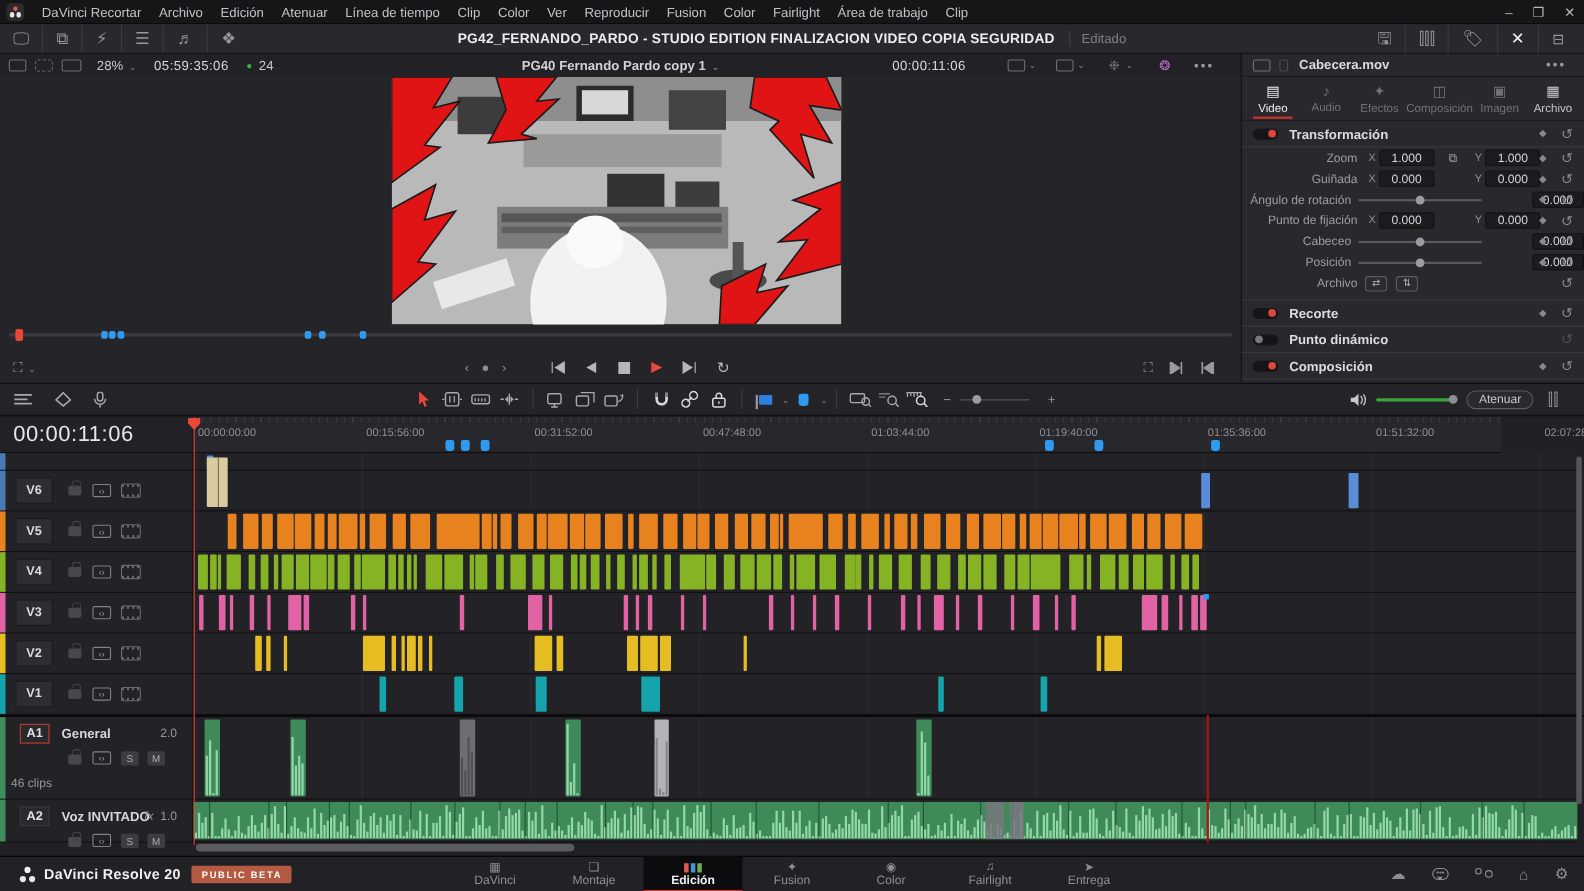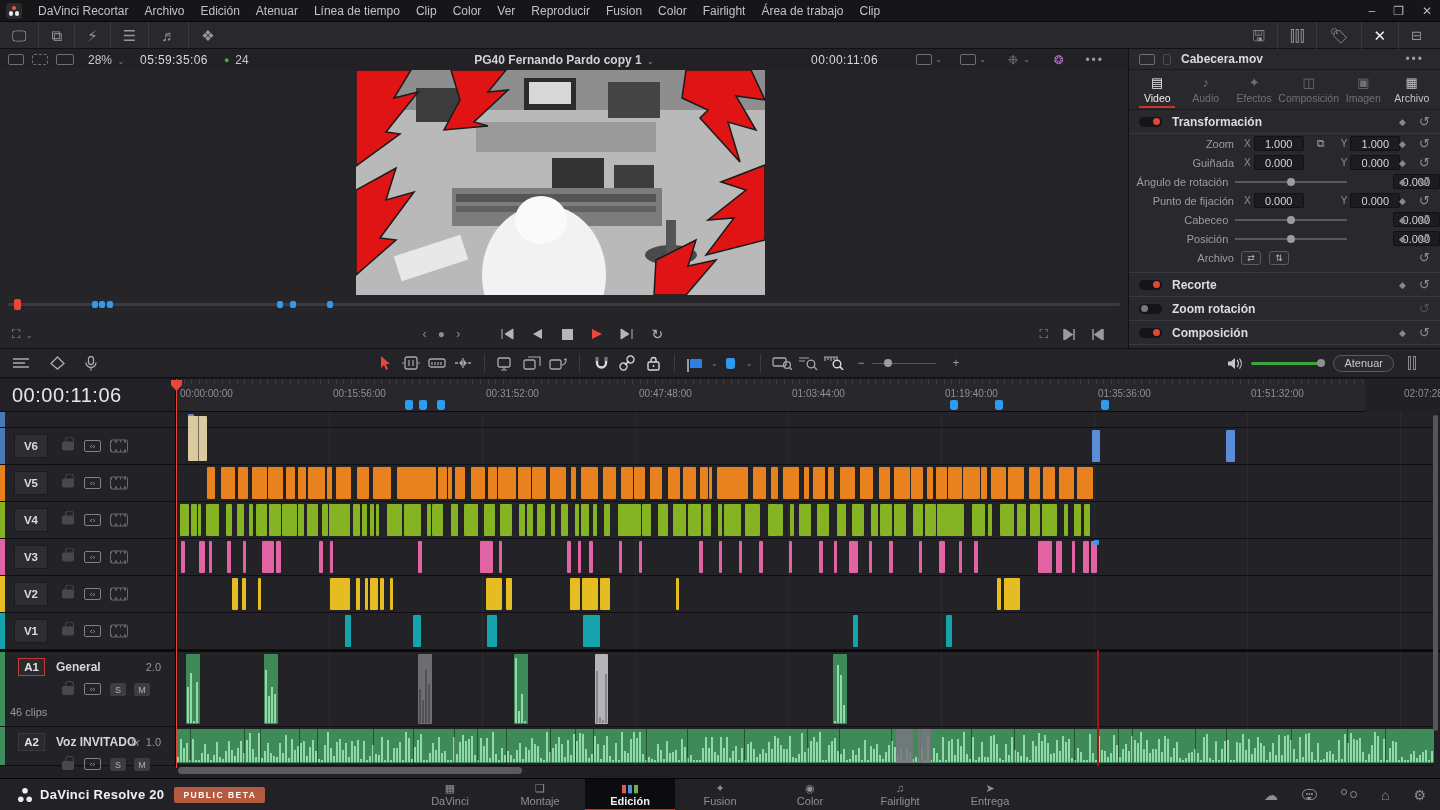"PG42_FERNANDO_PARDO - STUDIO EDITION" div { html: none -> <div> <b>PG42_FERNANDO_PARDO - STUDIO EDITION FINALIZACION VIDEO COPIA SEGURIDAD</b> <span>Editado</span> </div> }
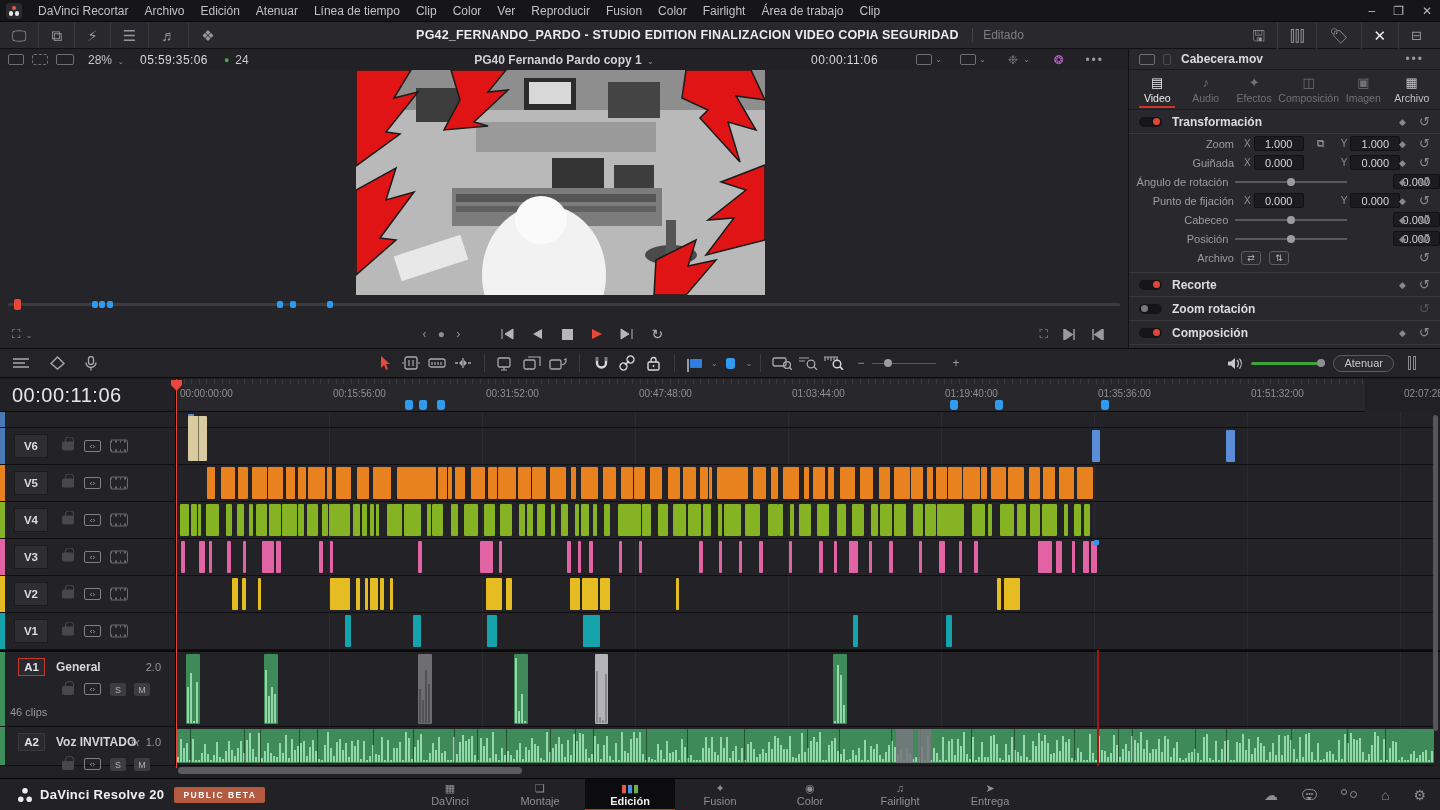"Zoom rotación" span.sec-title { text: Zoom rotación -> Punto dinámico }
